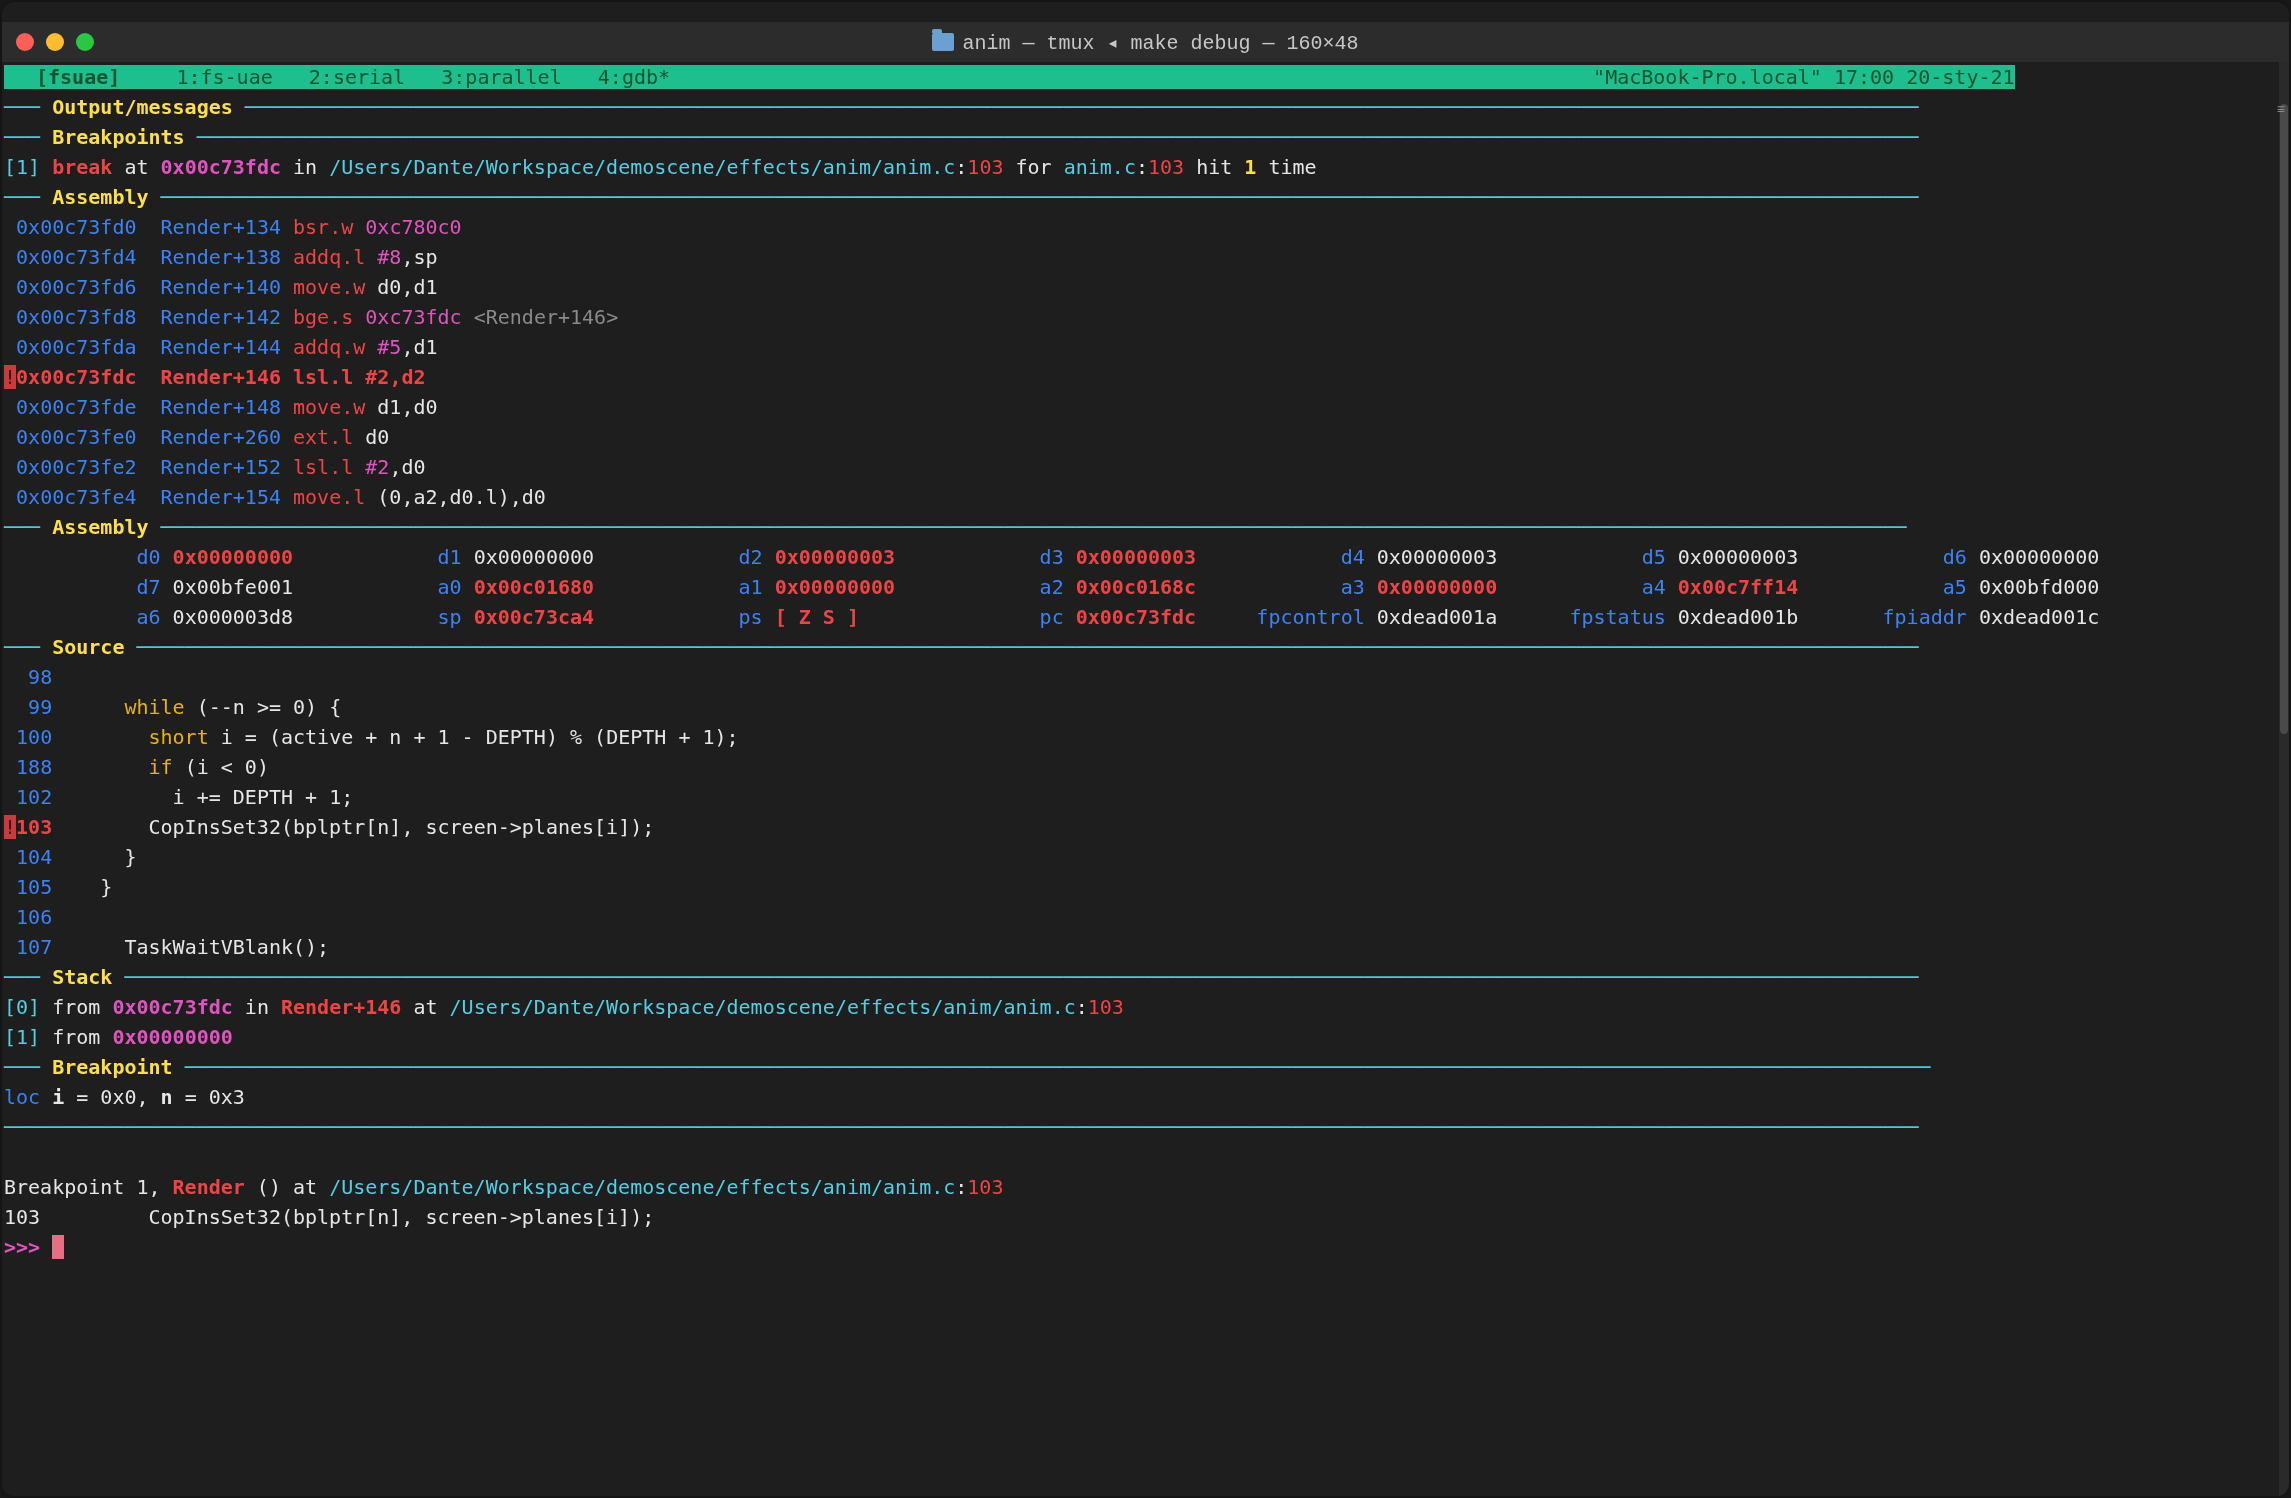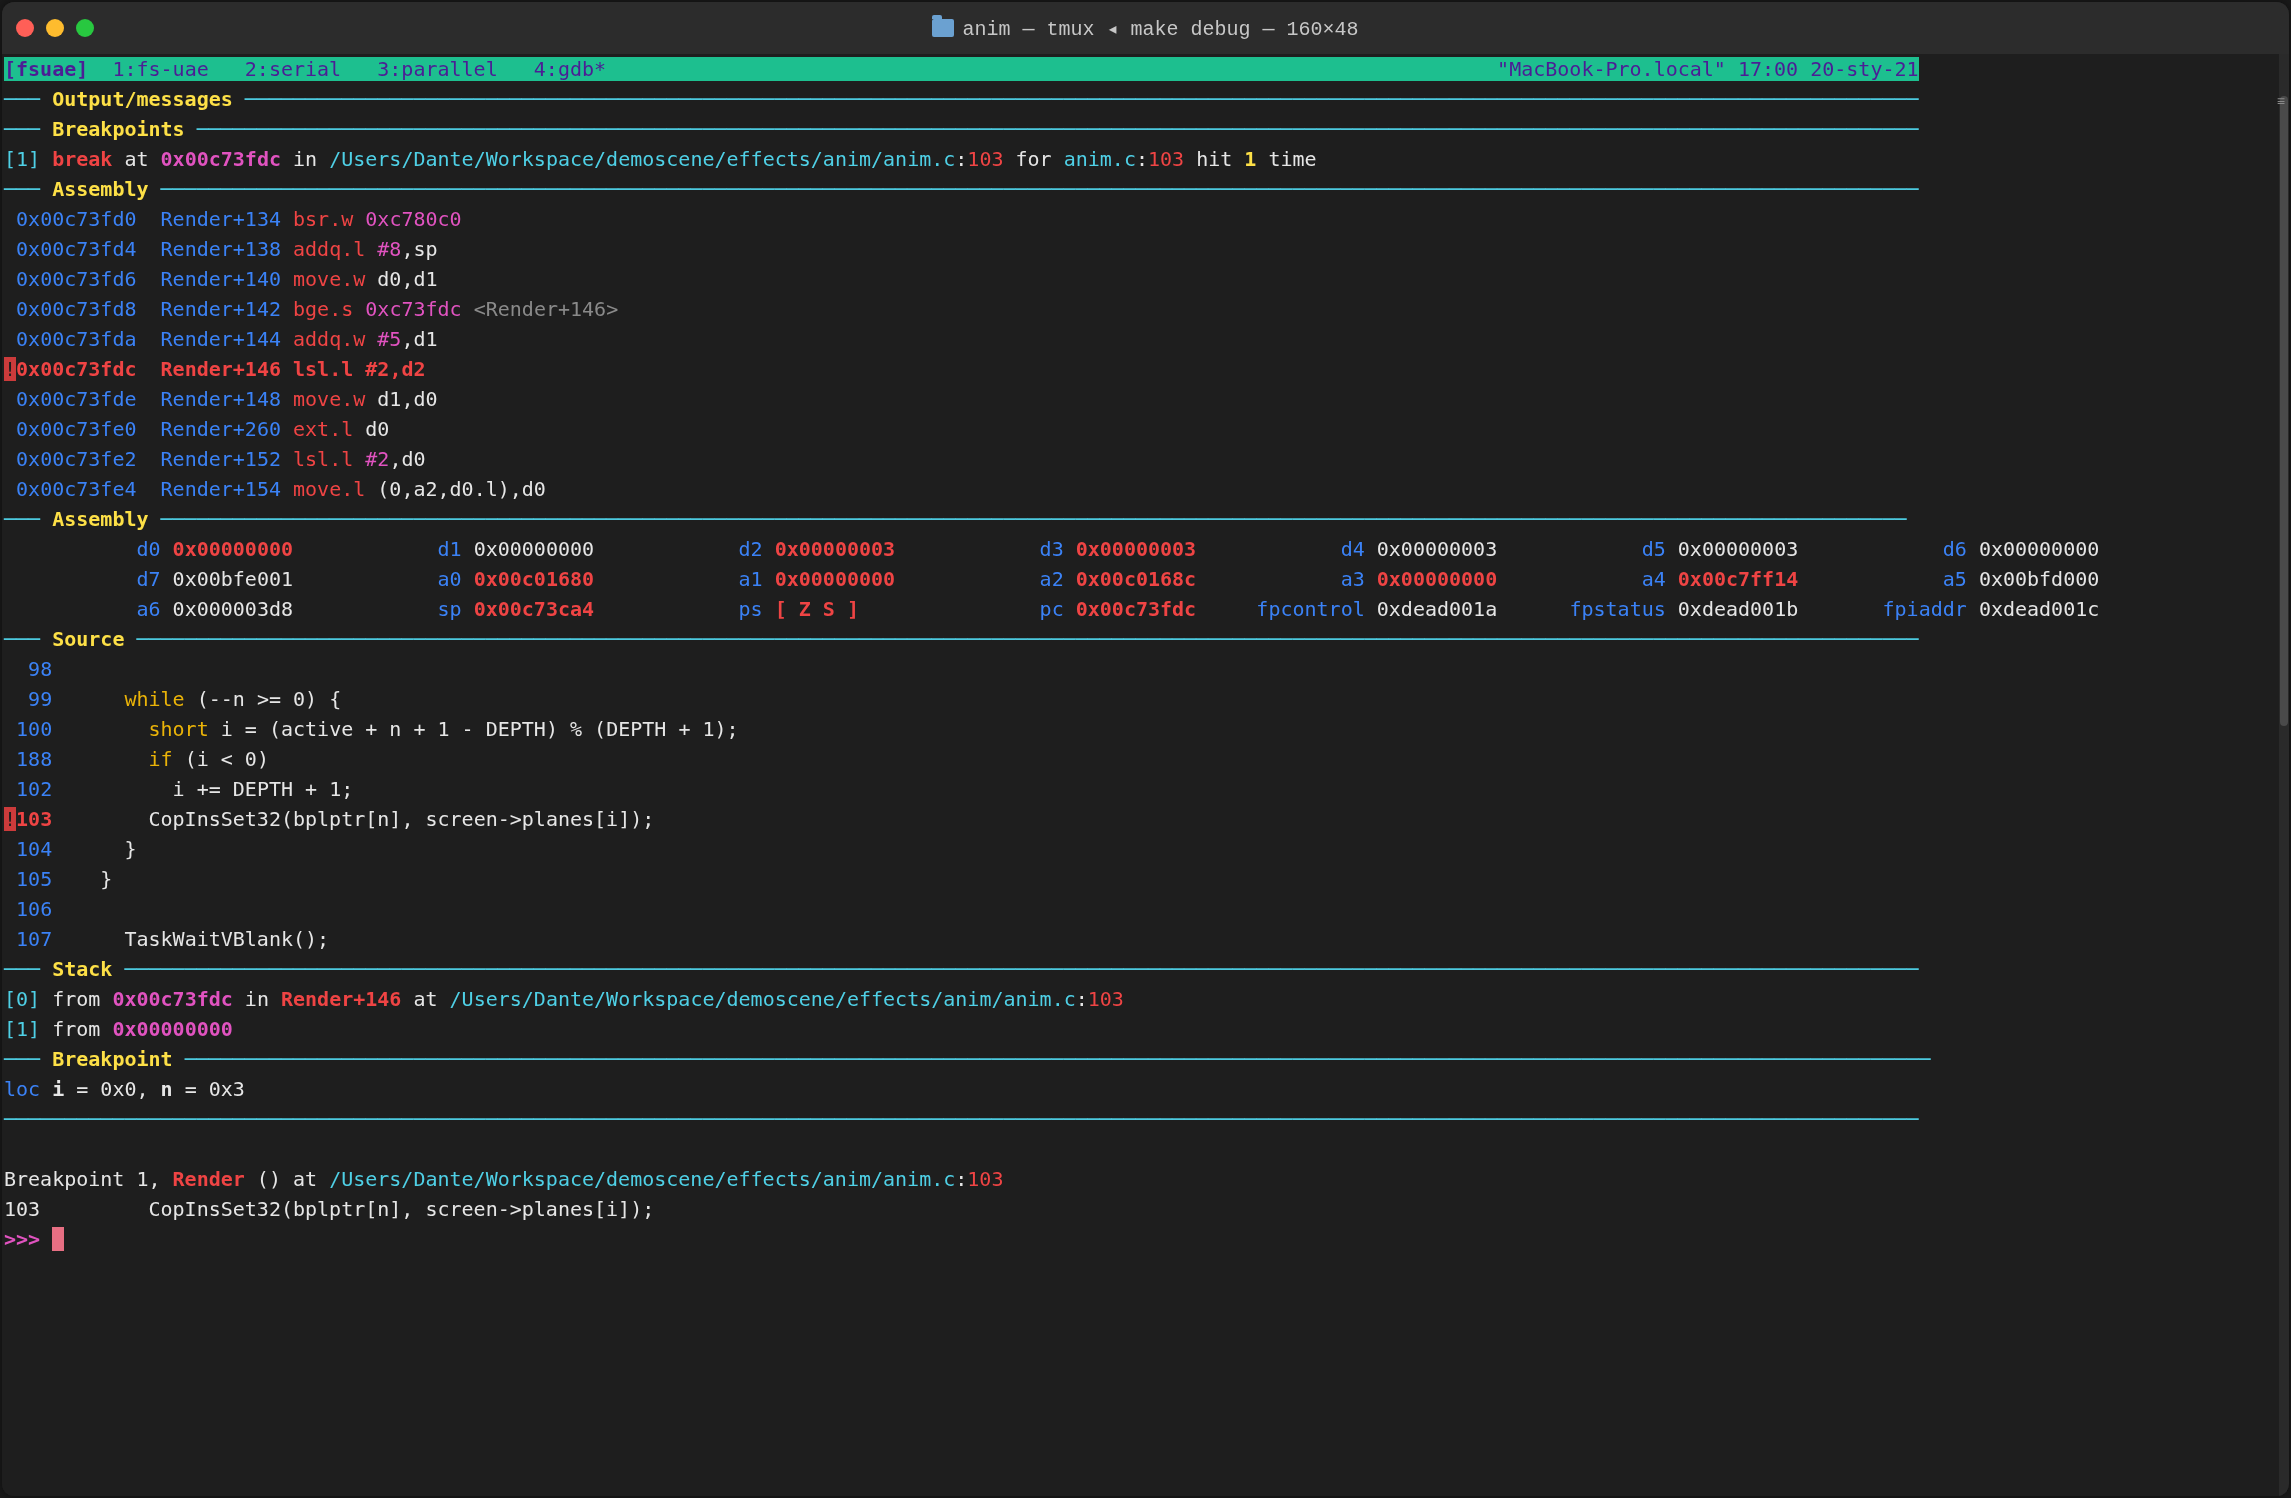"anim — tmux ◂ make" .titlebar { height: 52px -> 40px; margin-top: none -> 20px }
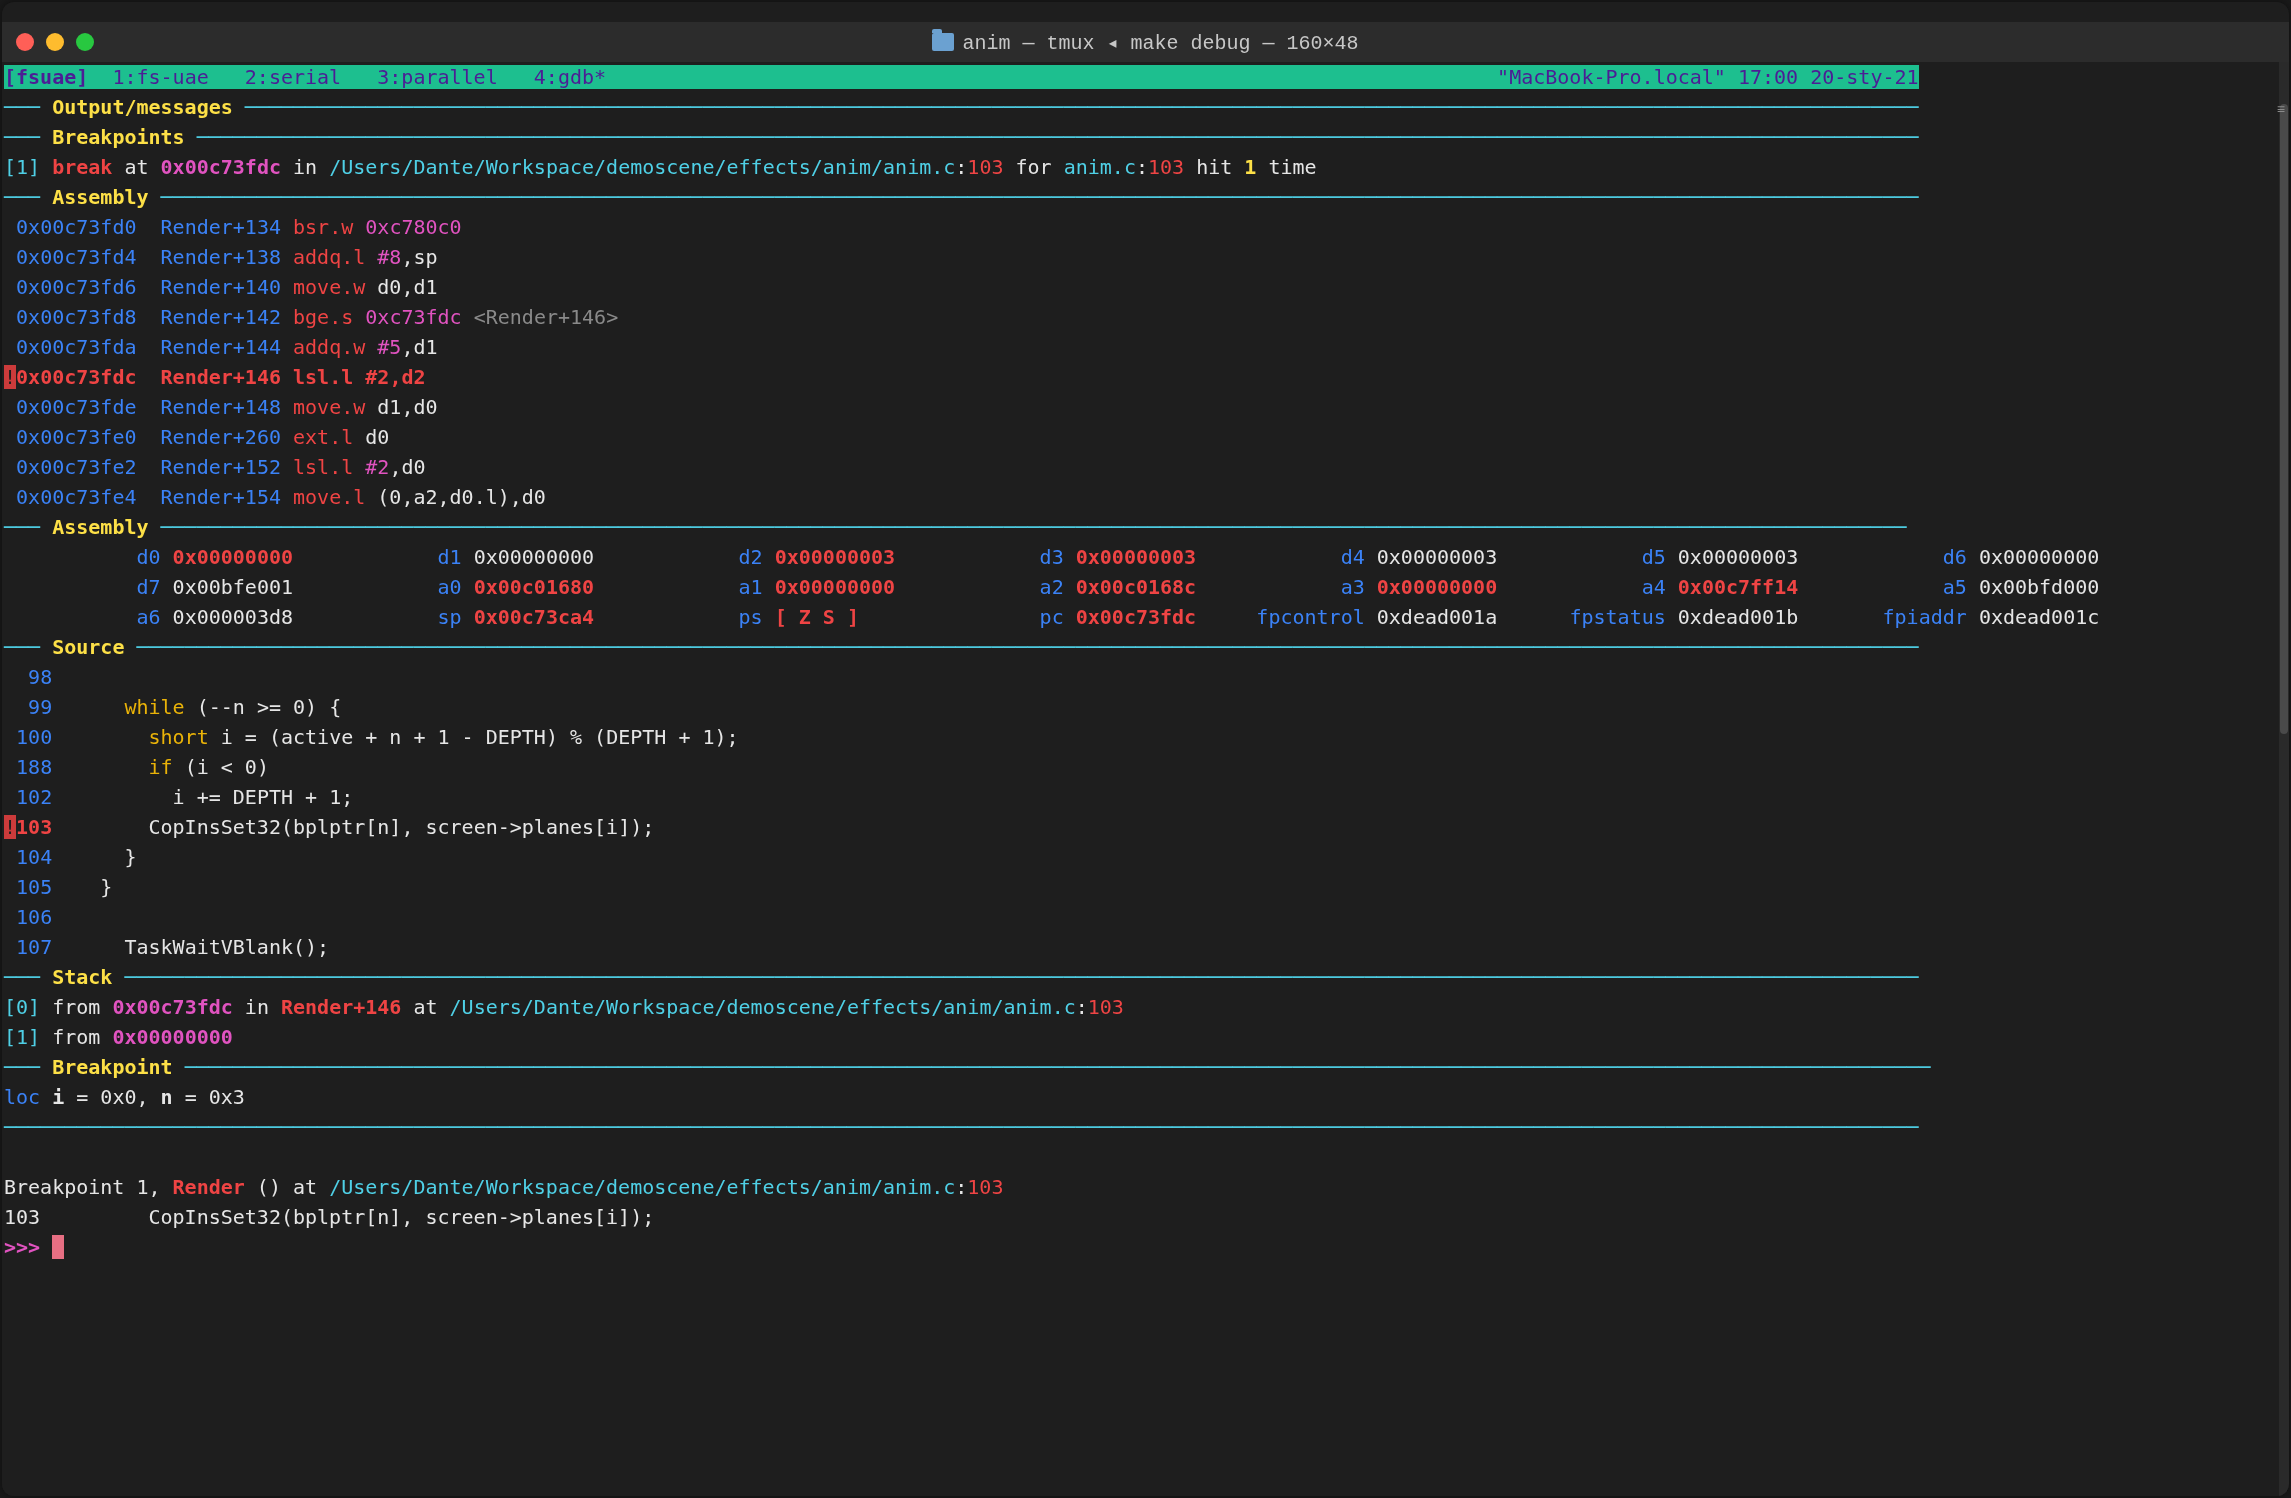"[fsuae]" .fg-black { color: #4c1d95 -> #14532d; padding-left: none -> 32px }
